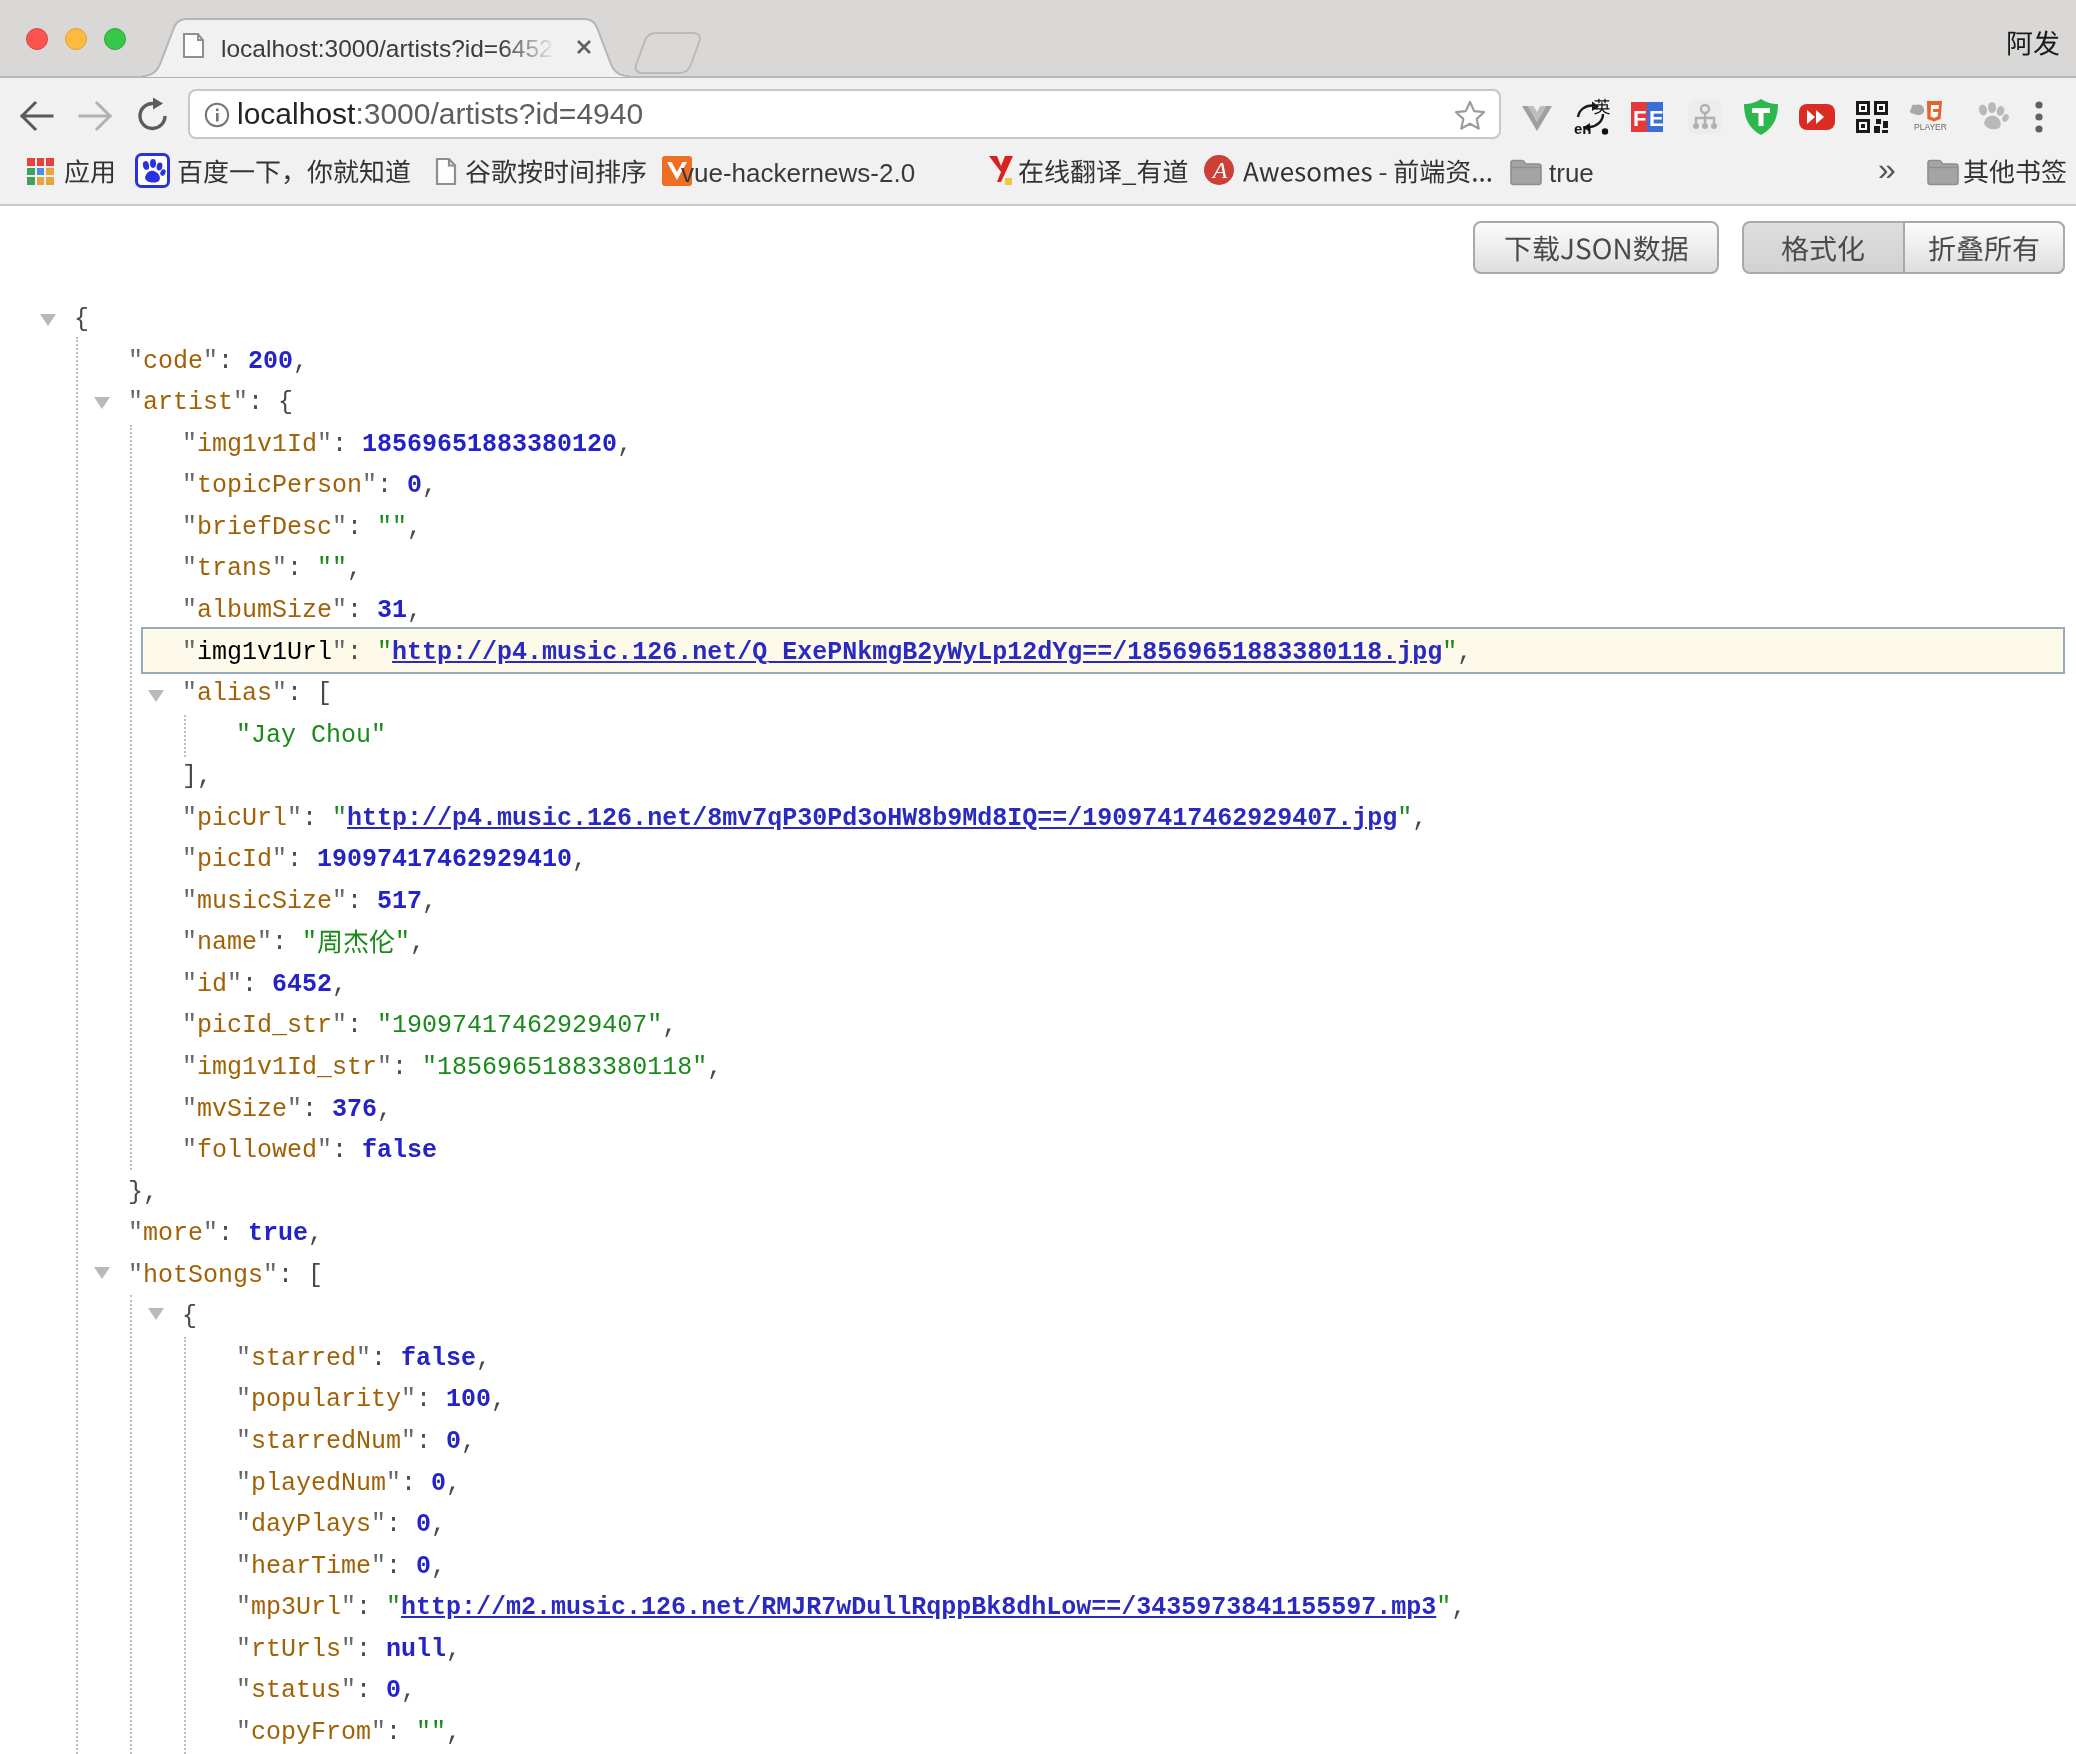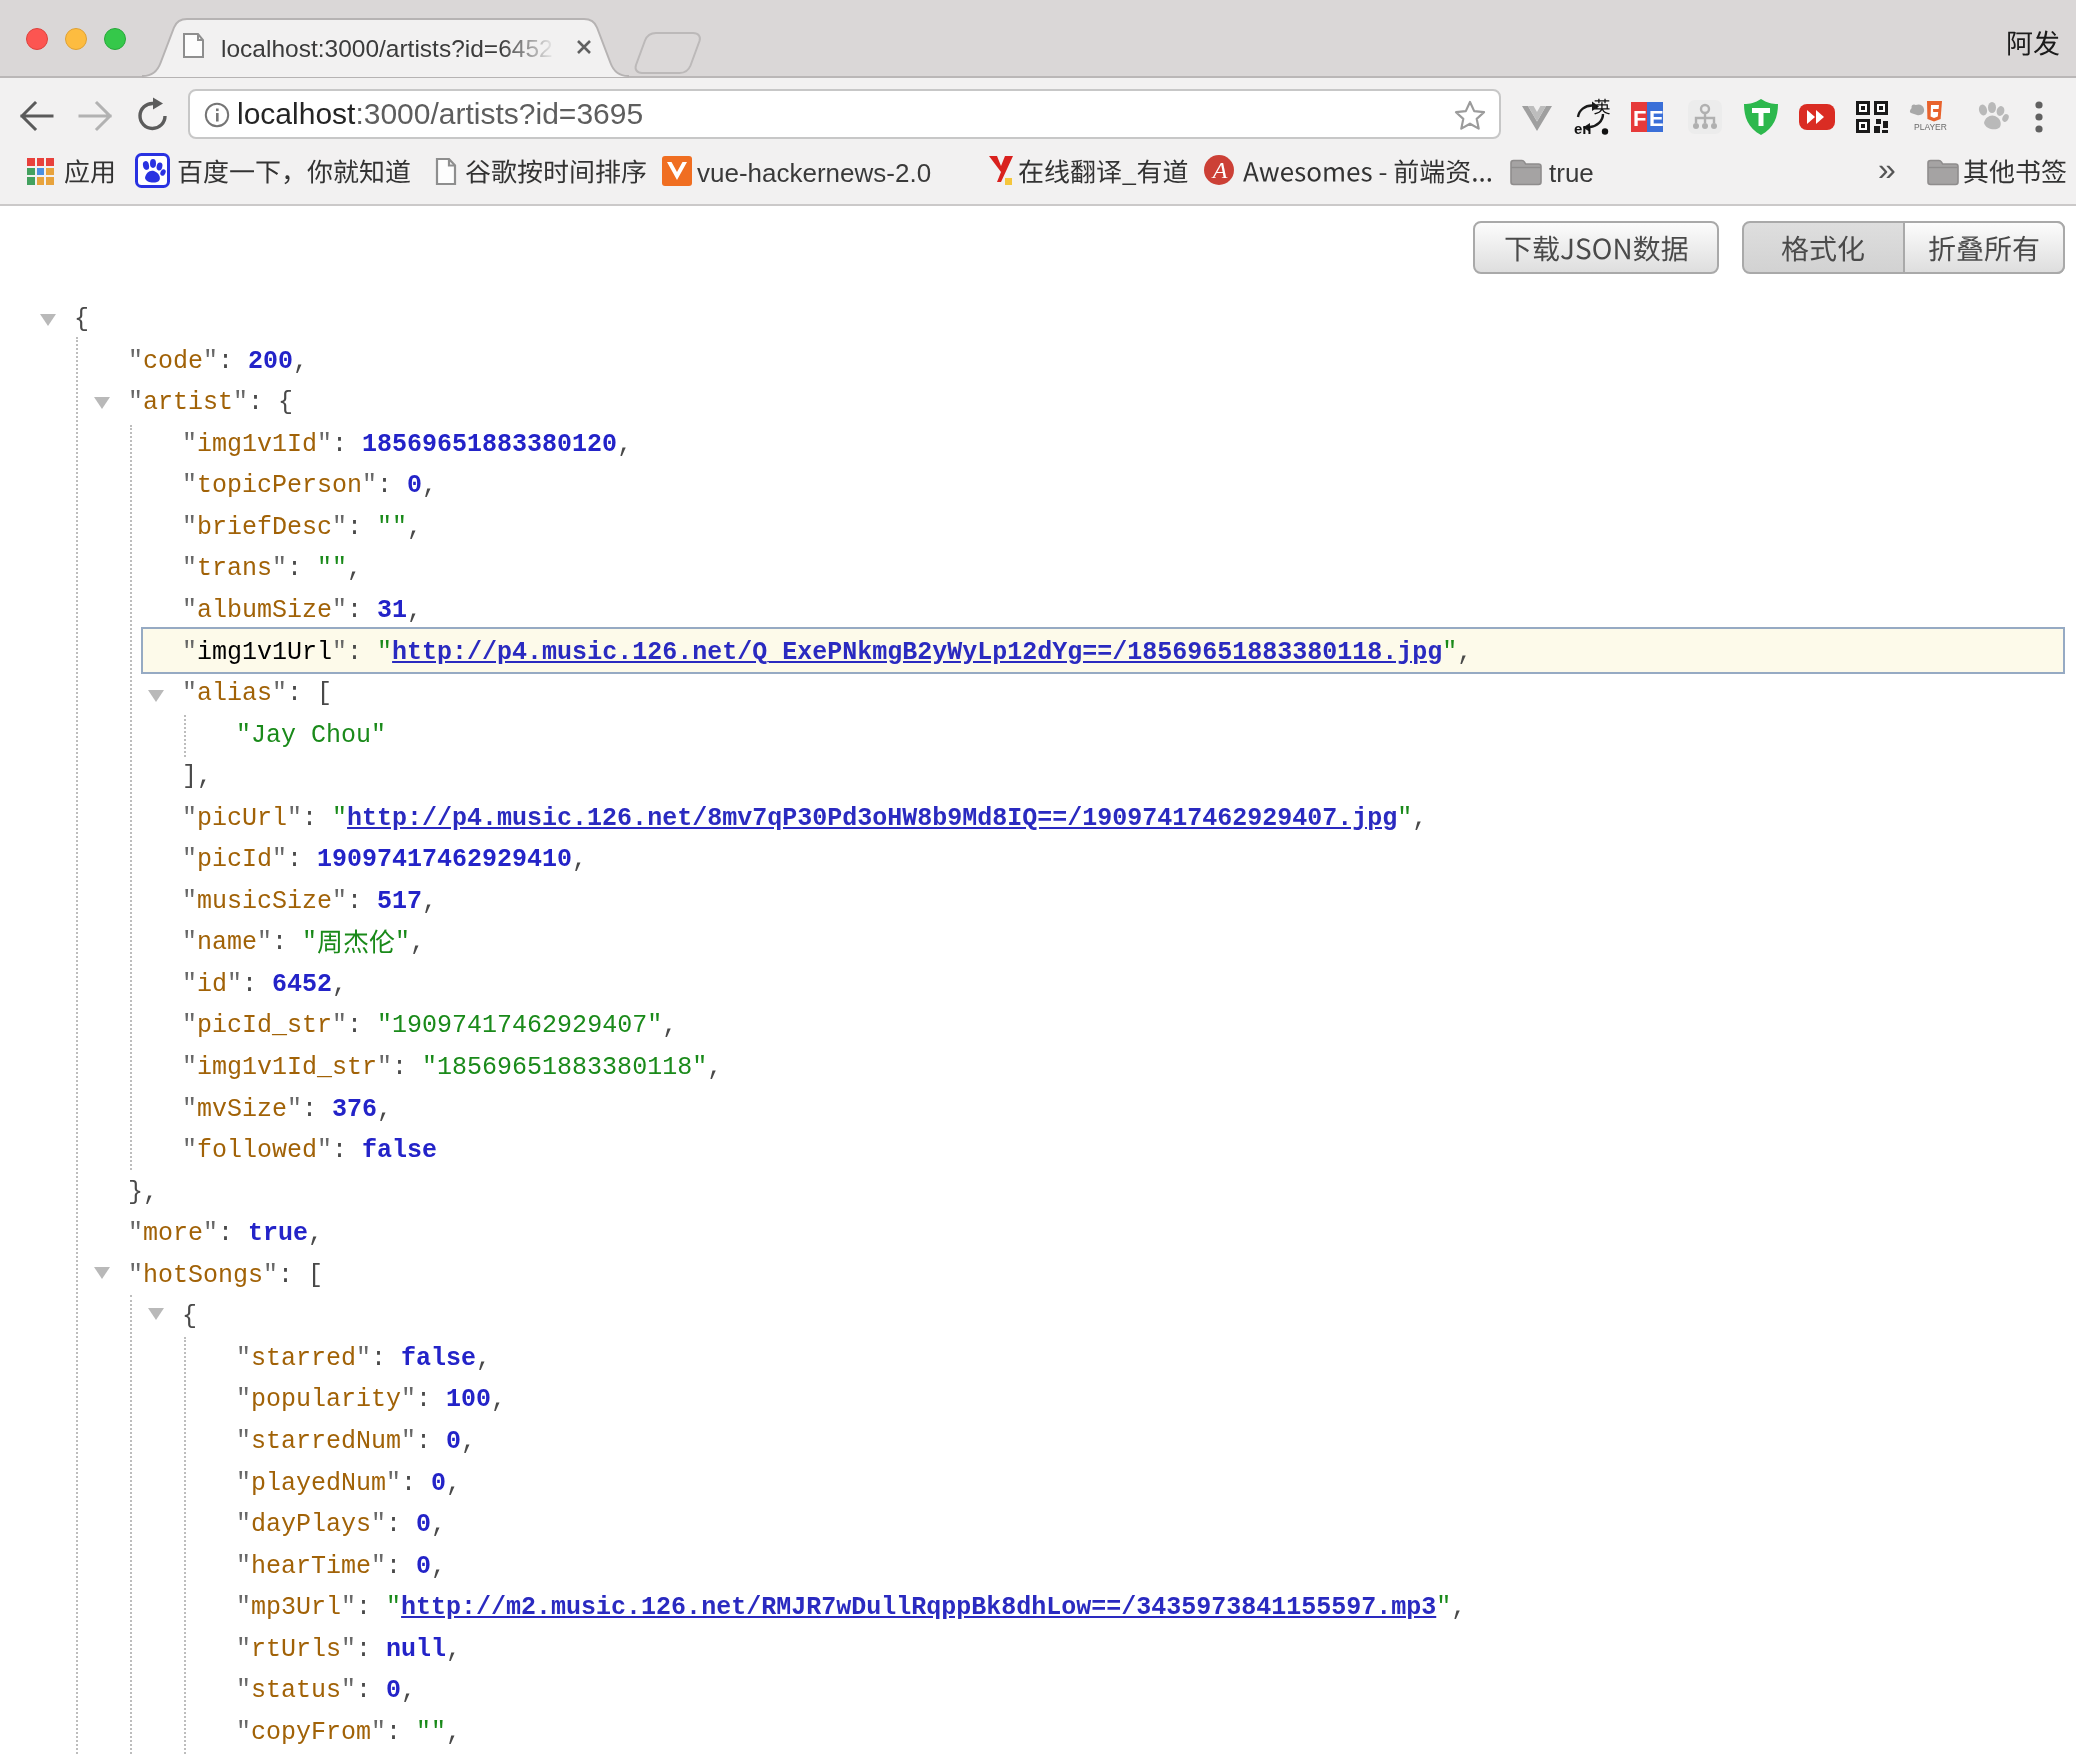":3000/artists?id=3695" span { text: 3695 -> 4940 }
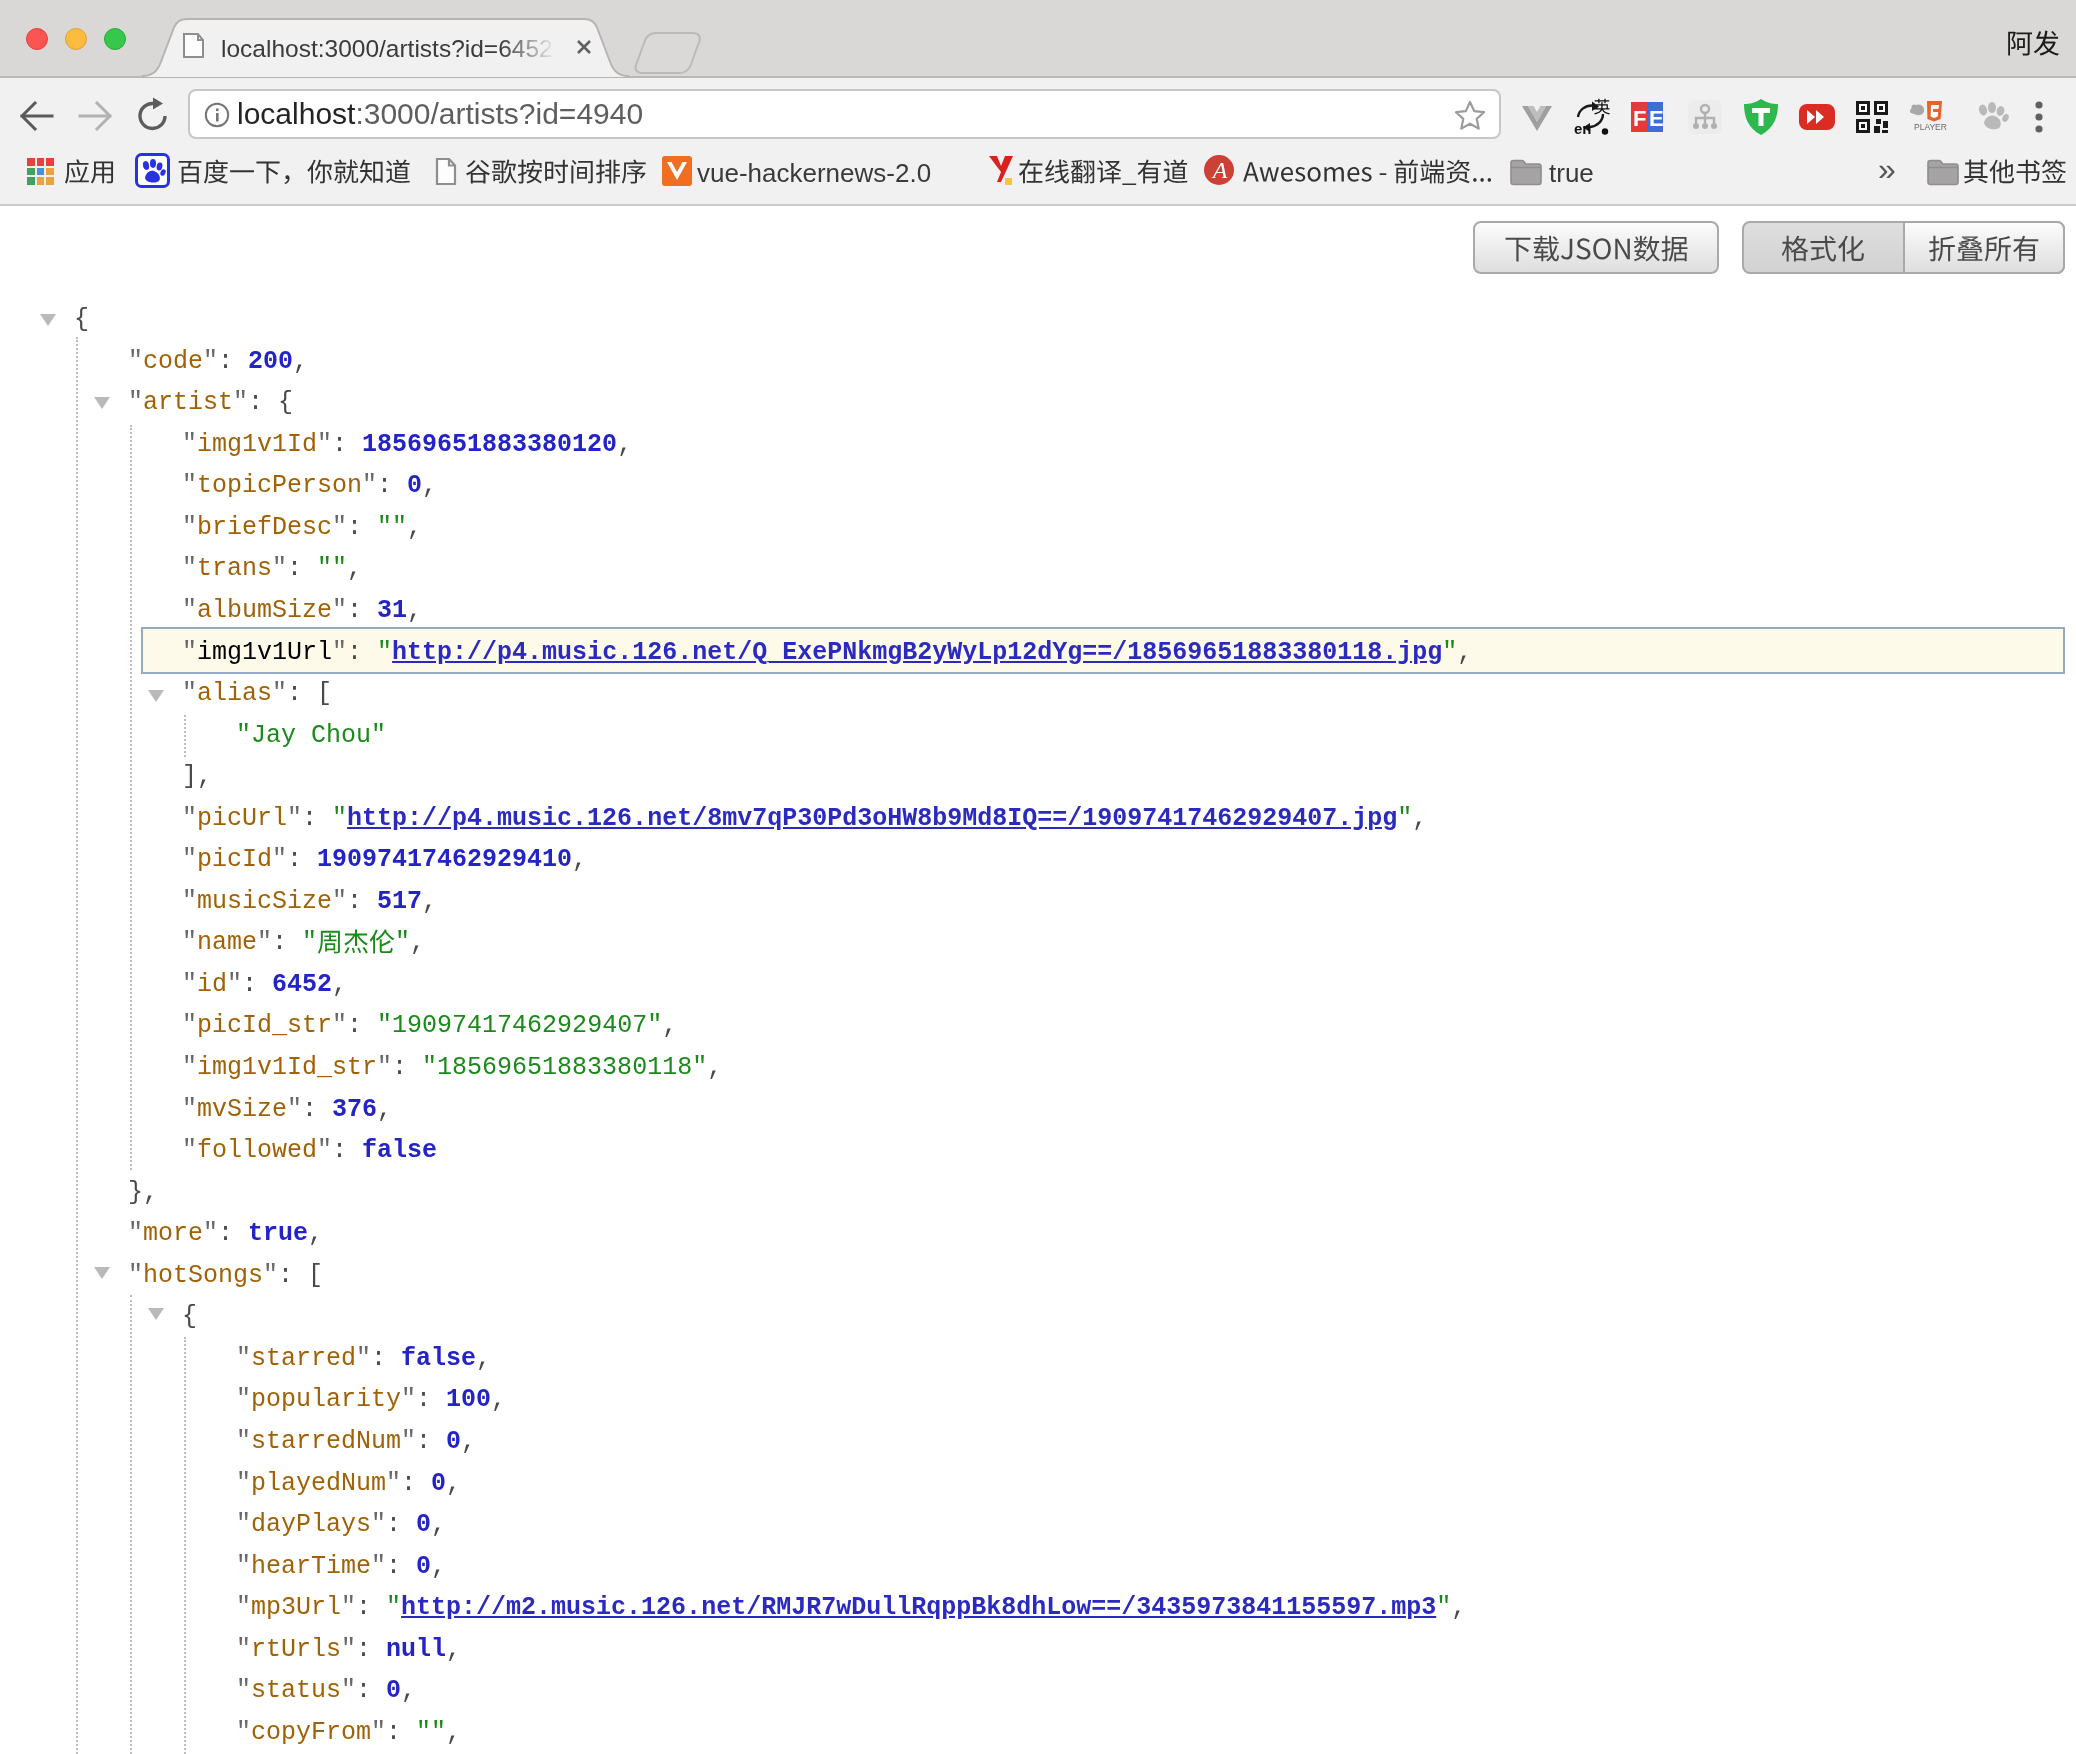"vue-hackernews-2.0" div.bmtxt { left: 697px -> 681px }
